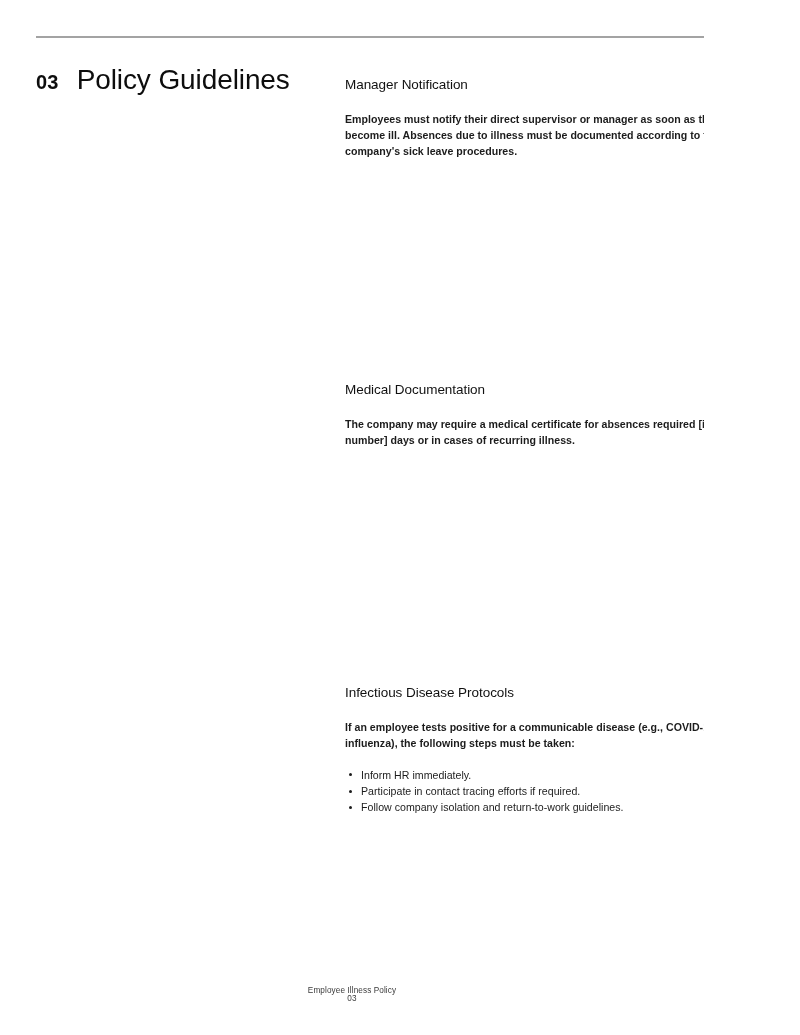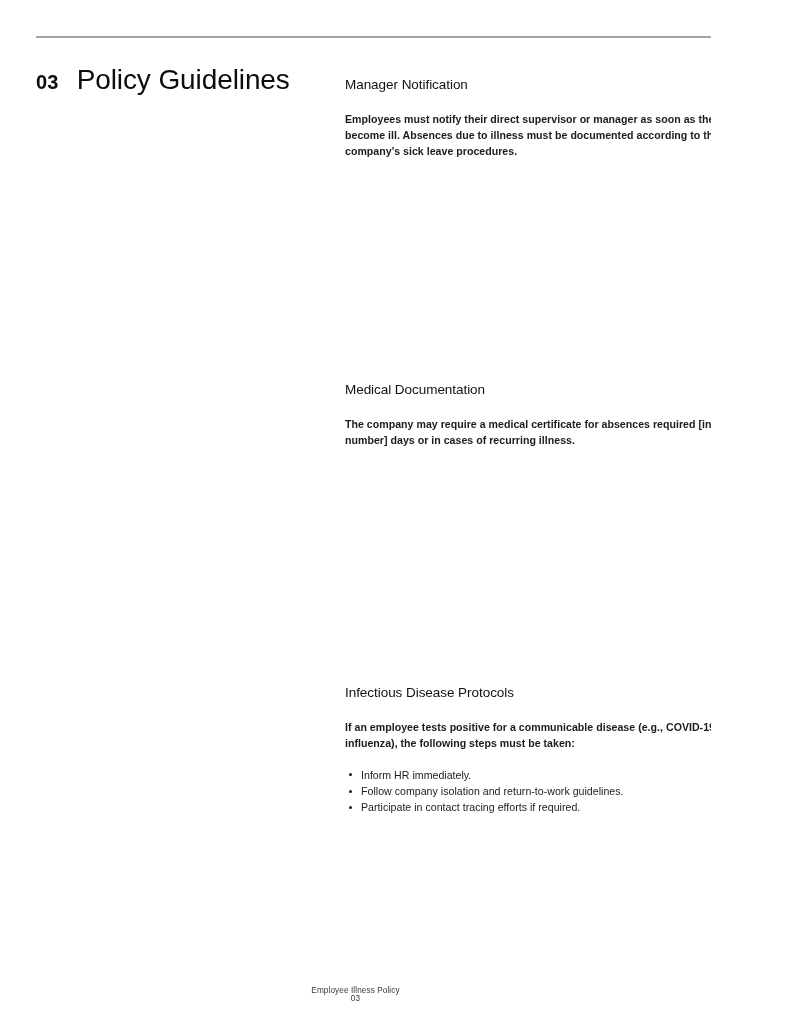"03" .page { padding-left: 7px -> none }
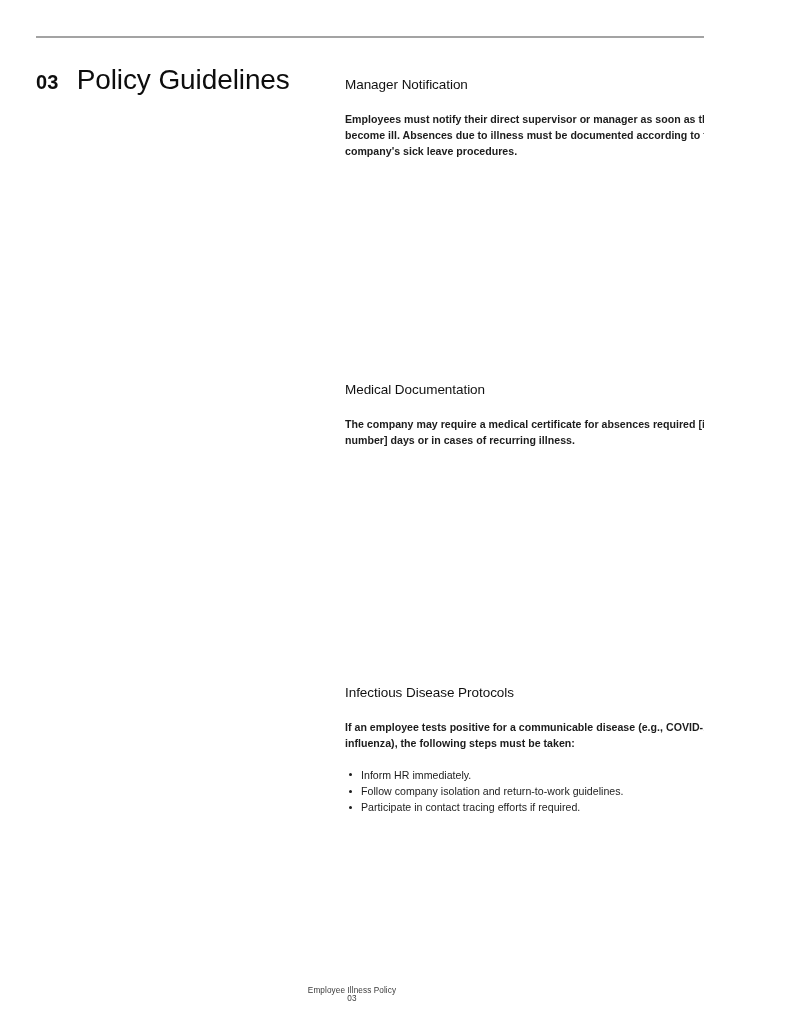"Follow company isolation and" li { order: before "Participate in contact tracing efforts" -> after "Participate in contact tracing efforts" }
